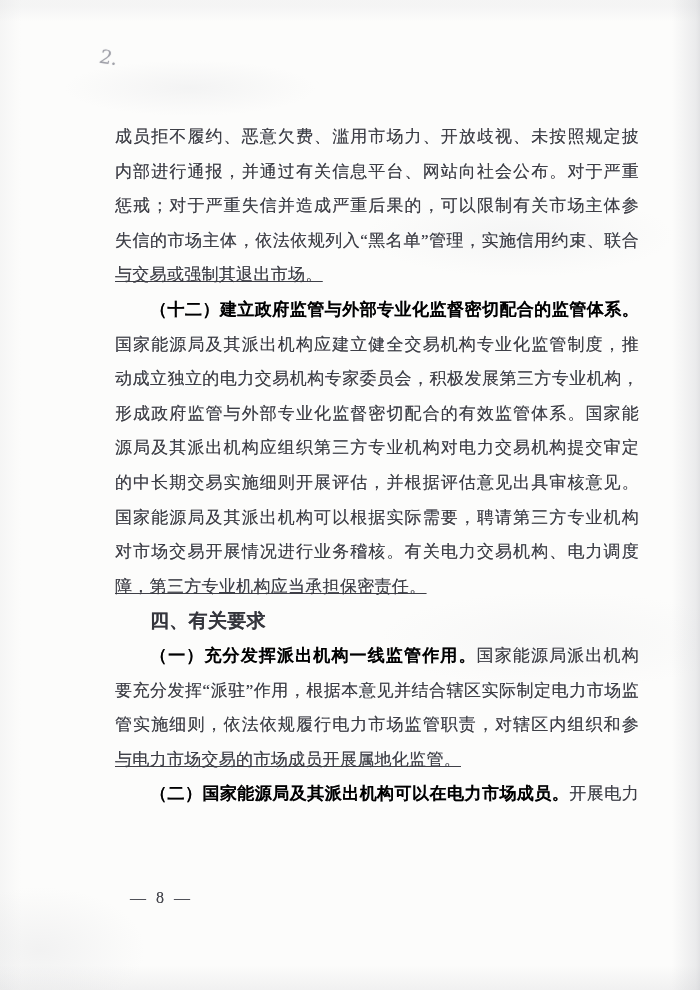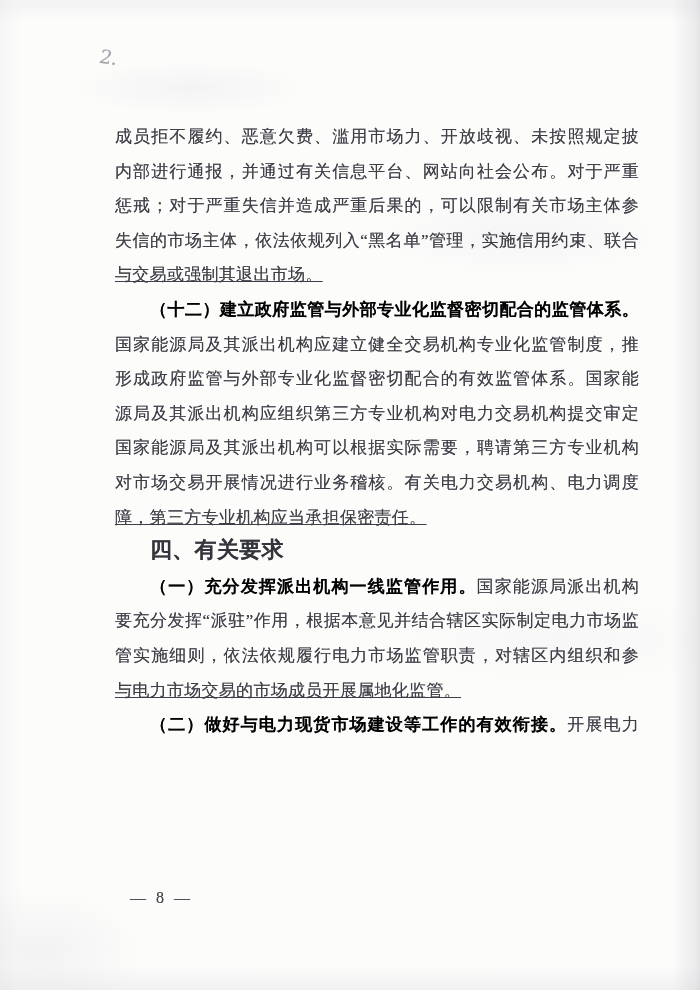"动成立独立的电力交易机构专家委员会，积极发展第三方专业机构，" div.line { html: none -> <div><span>动成立独立的电力交易机构专家委员会，积极发展第三方专业机构，</span></div> }
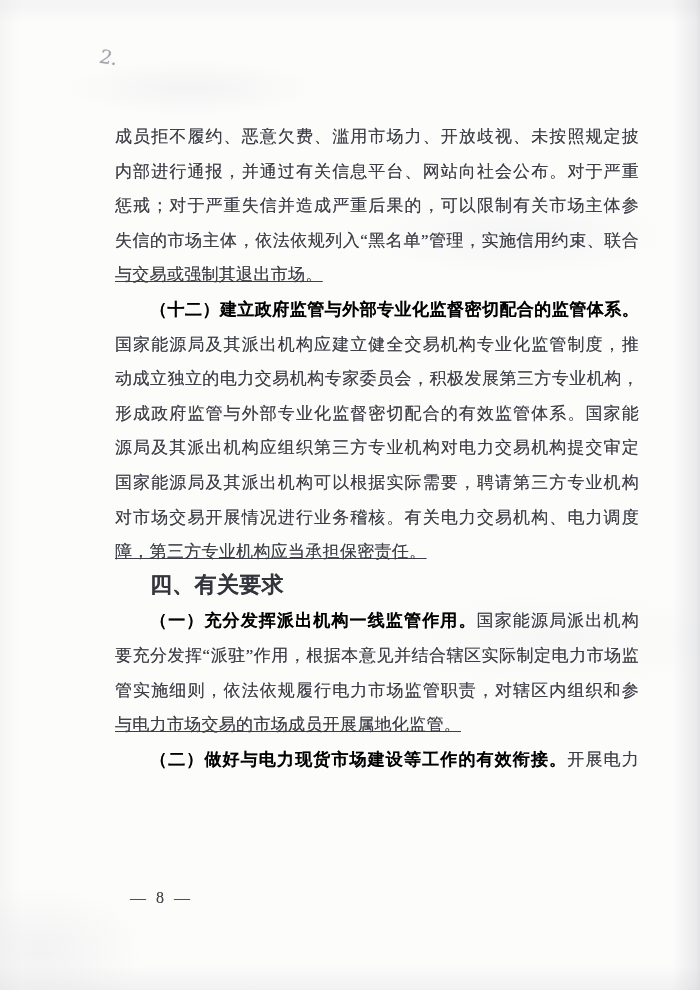"的中长期交易实施细则开展评估，并根据评估意见出具审核意见。" div.line { html: none -> <div><span>的中长期交易实施细则开展评估，并根据评估意见出具审核意见。</span></div> }
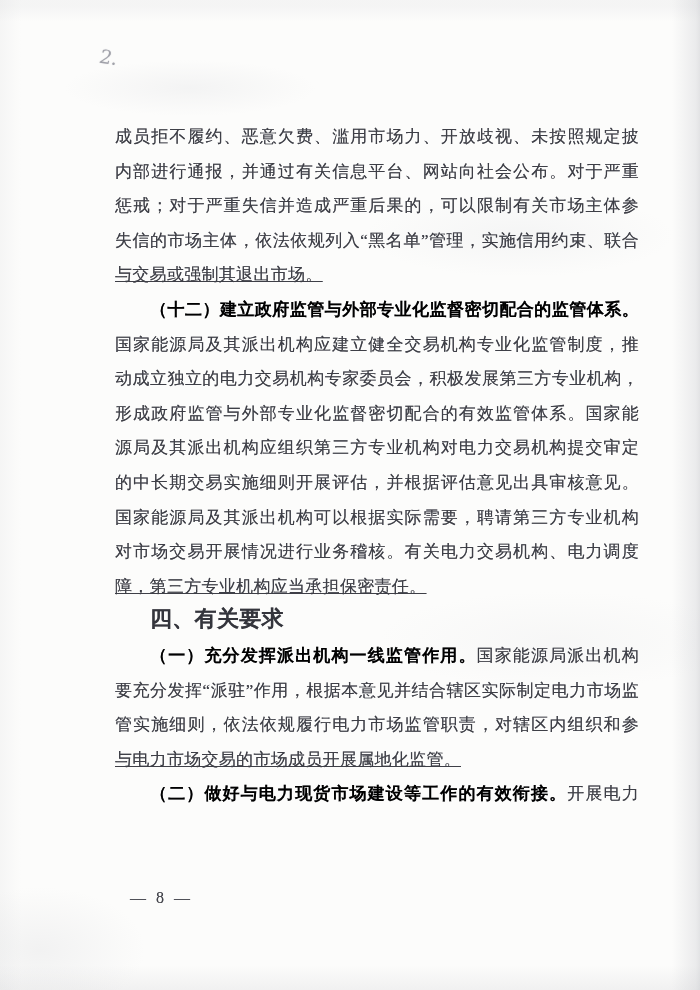"四、有关要求" .line.heading-line .em { font-family: Liberation Mono, monospace -> Liberation Sans, sans-serif; font-size: 22px -> 19px }
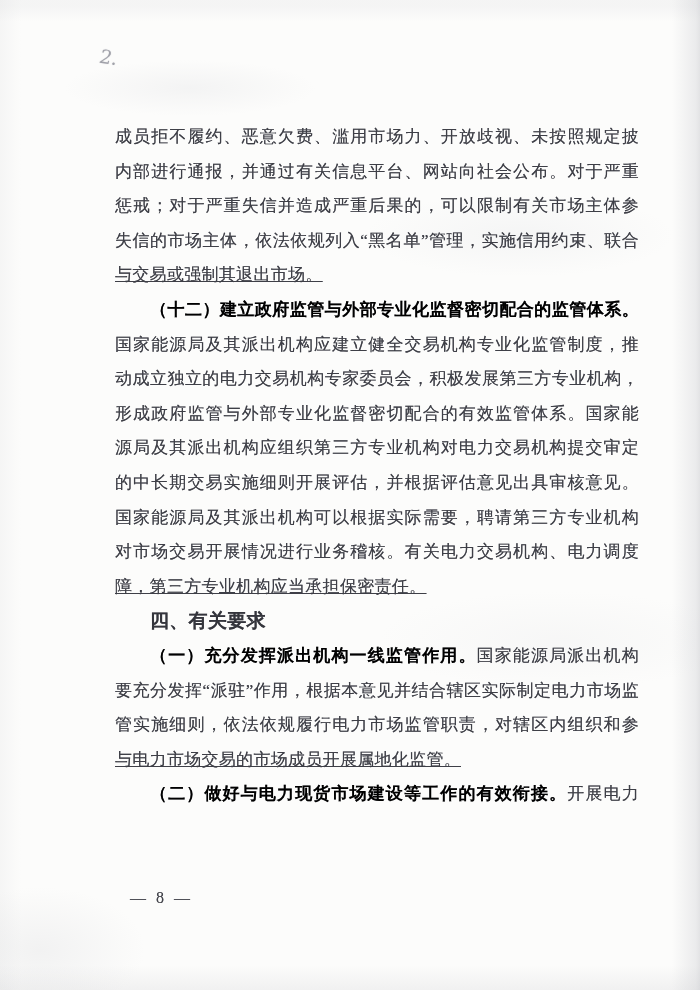"（二）做好与电力现货市场建设等工作的有效衔接。" span.em { text: 做好与电力现货市场建设等工作的有效衔接 -> 国家能源局及其派出机构可以在电力市场成员 }
